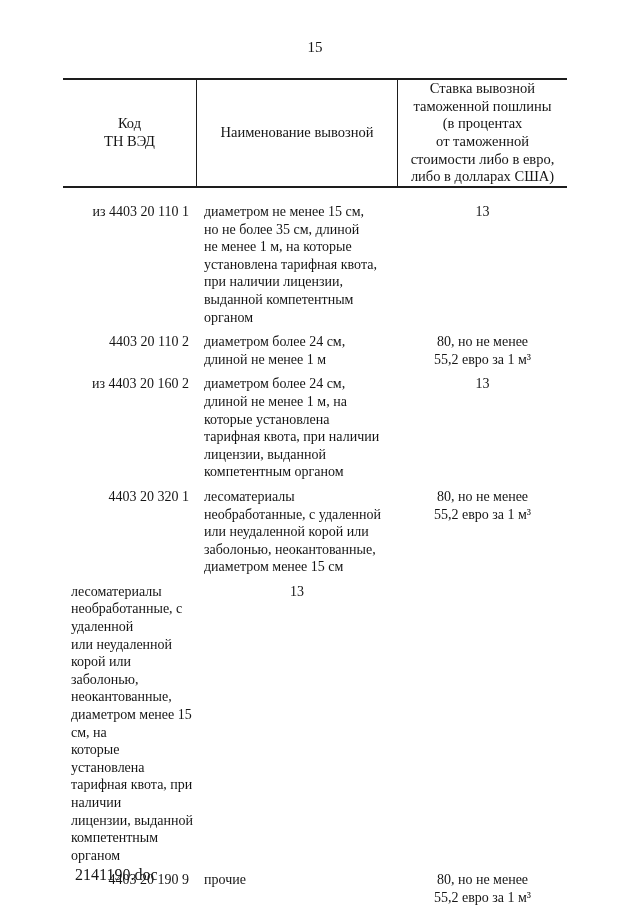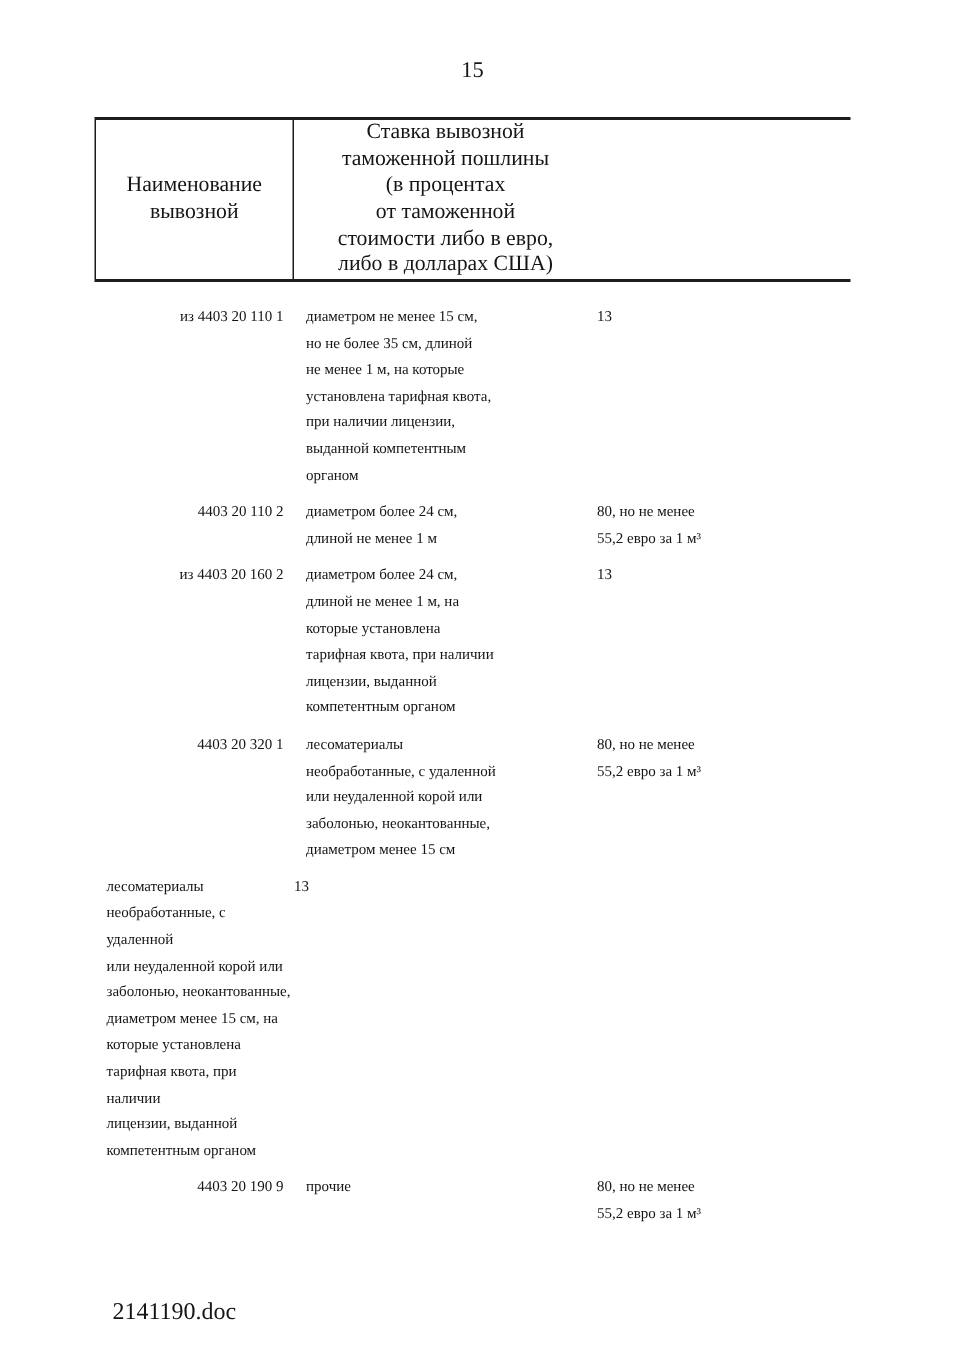"Код" div.th { html: none -> <div>Код ТН ВЭД</div> }
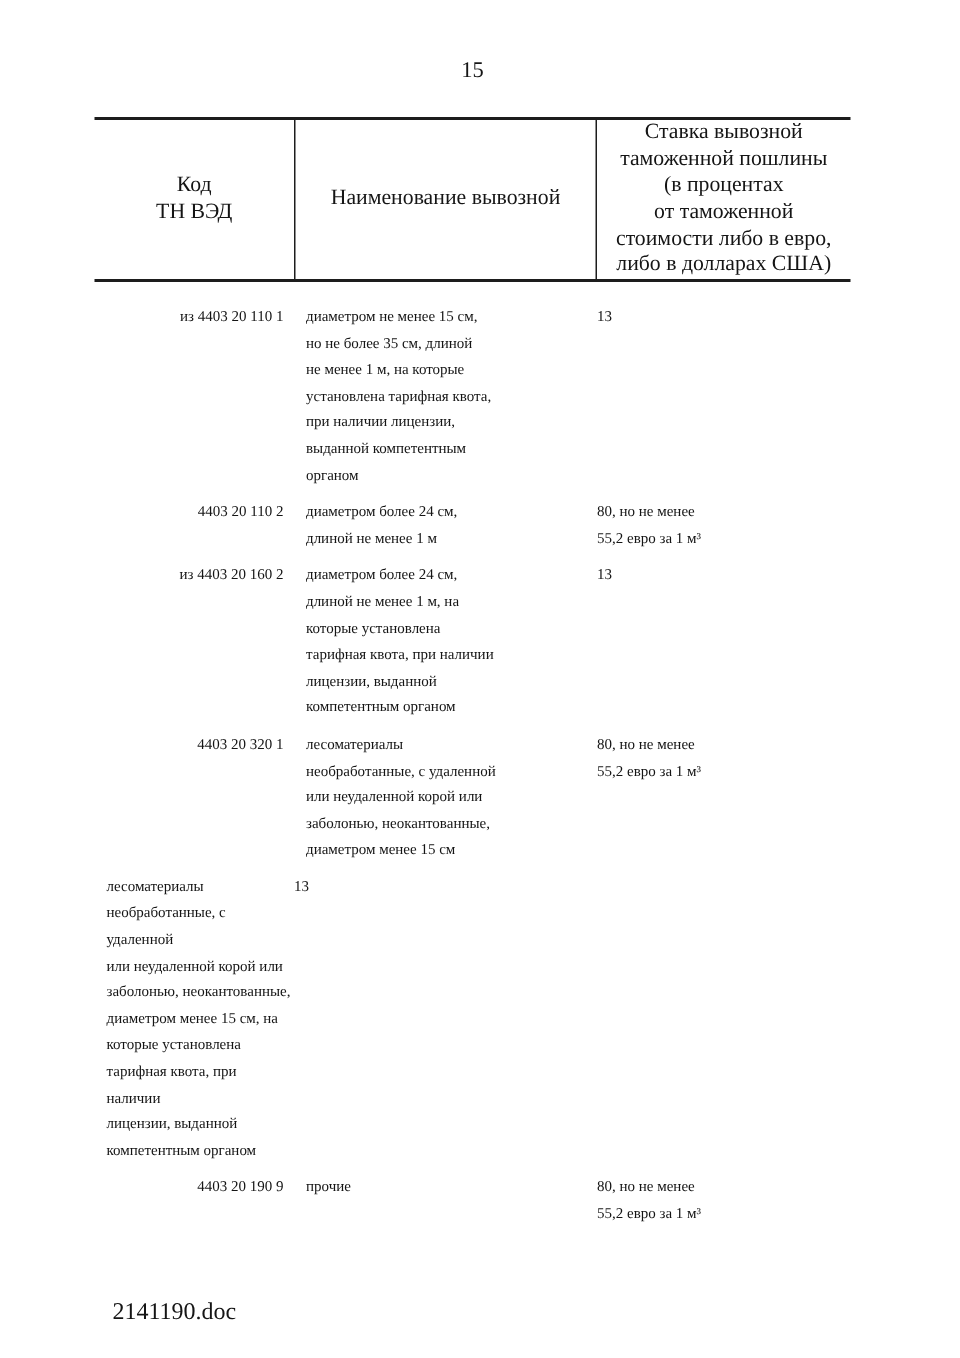"из 4403 20 110 1" .cell { font-size: 10px -> 14px }
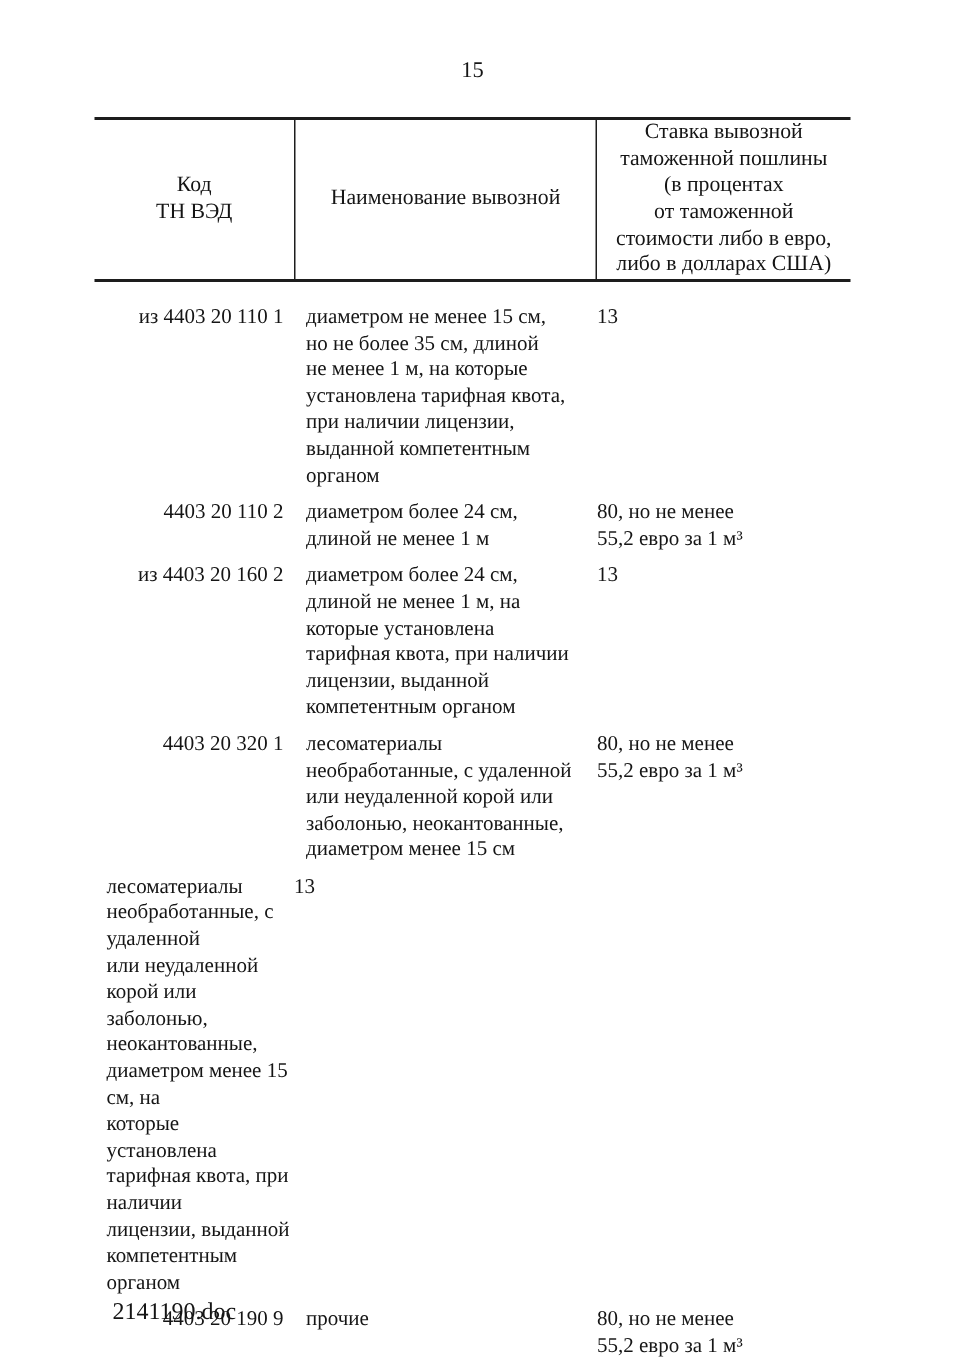"13" .cell-rate { text-align: left -> center }
